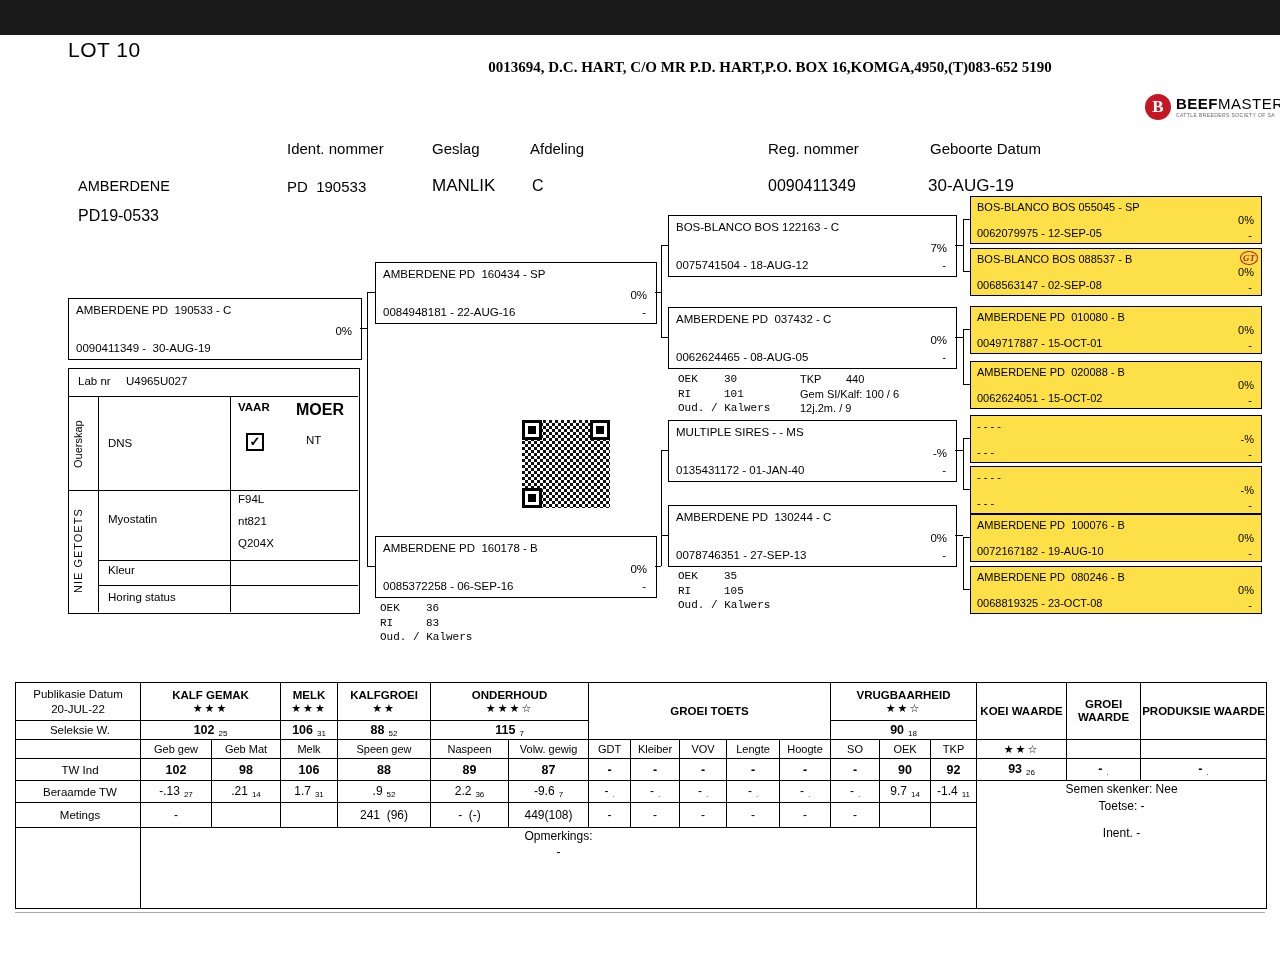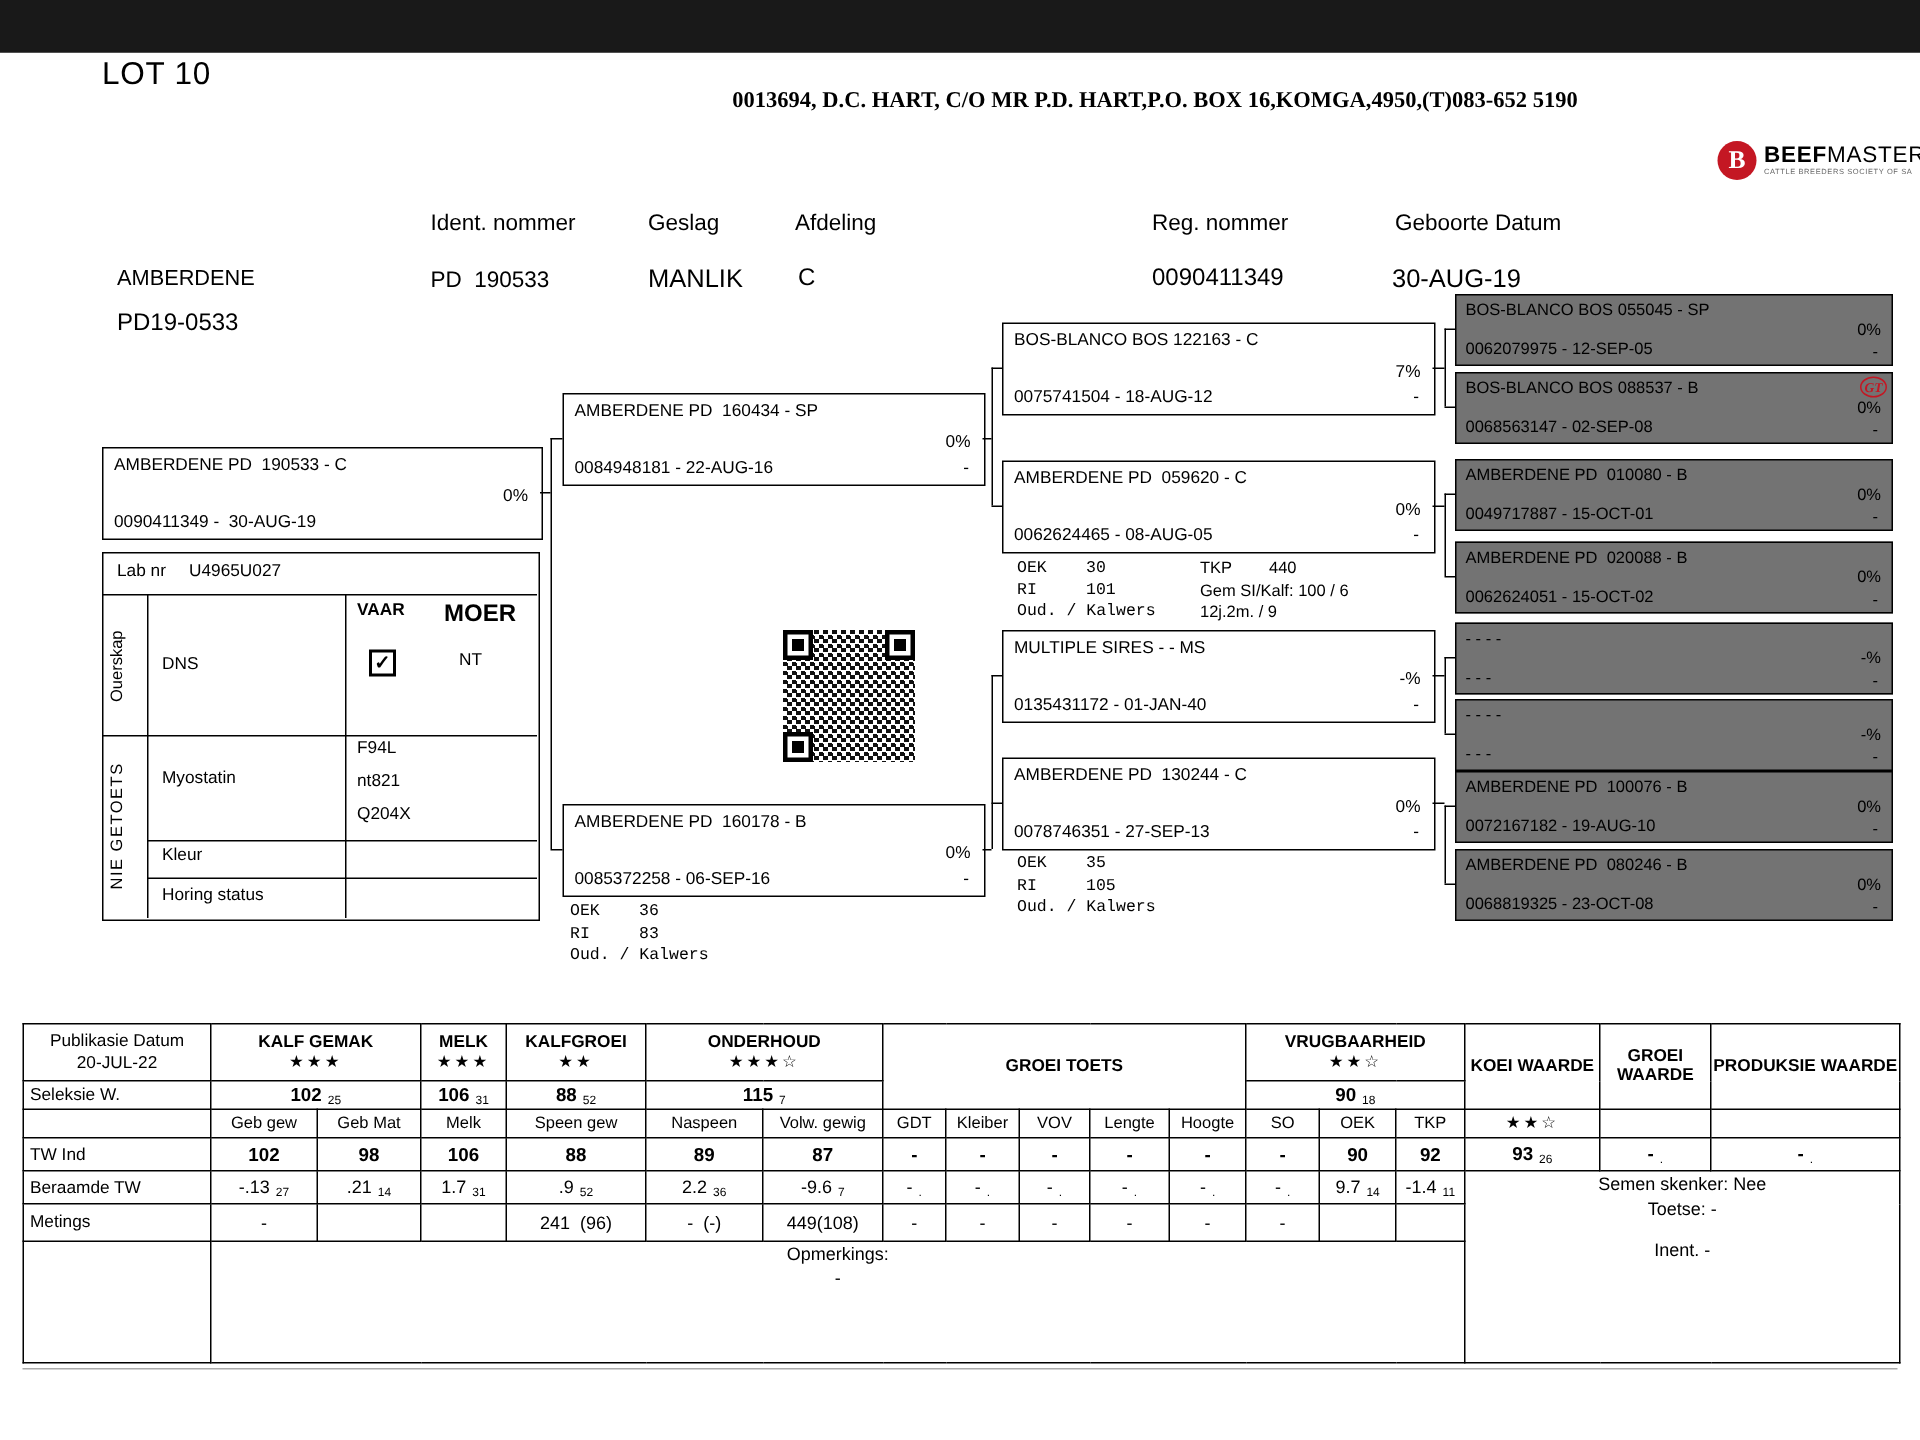"BOS-BLANCO BOS 055045 - SP" .sbox { background: #737373 -> #fde047 }
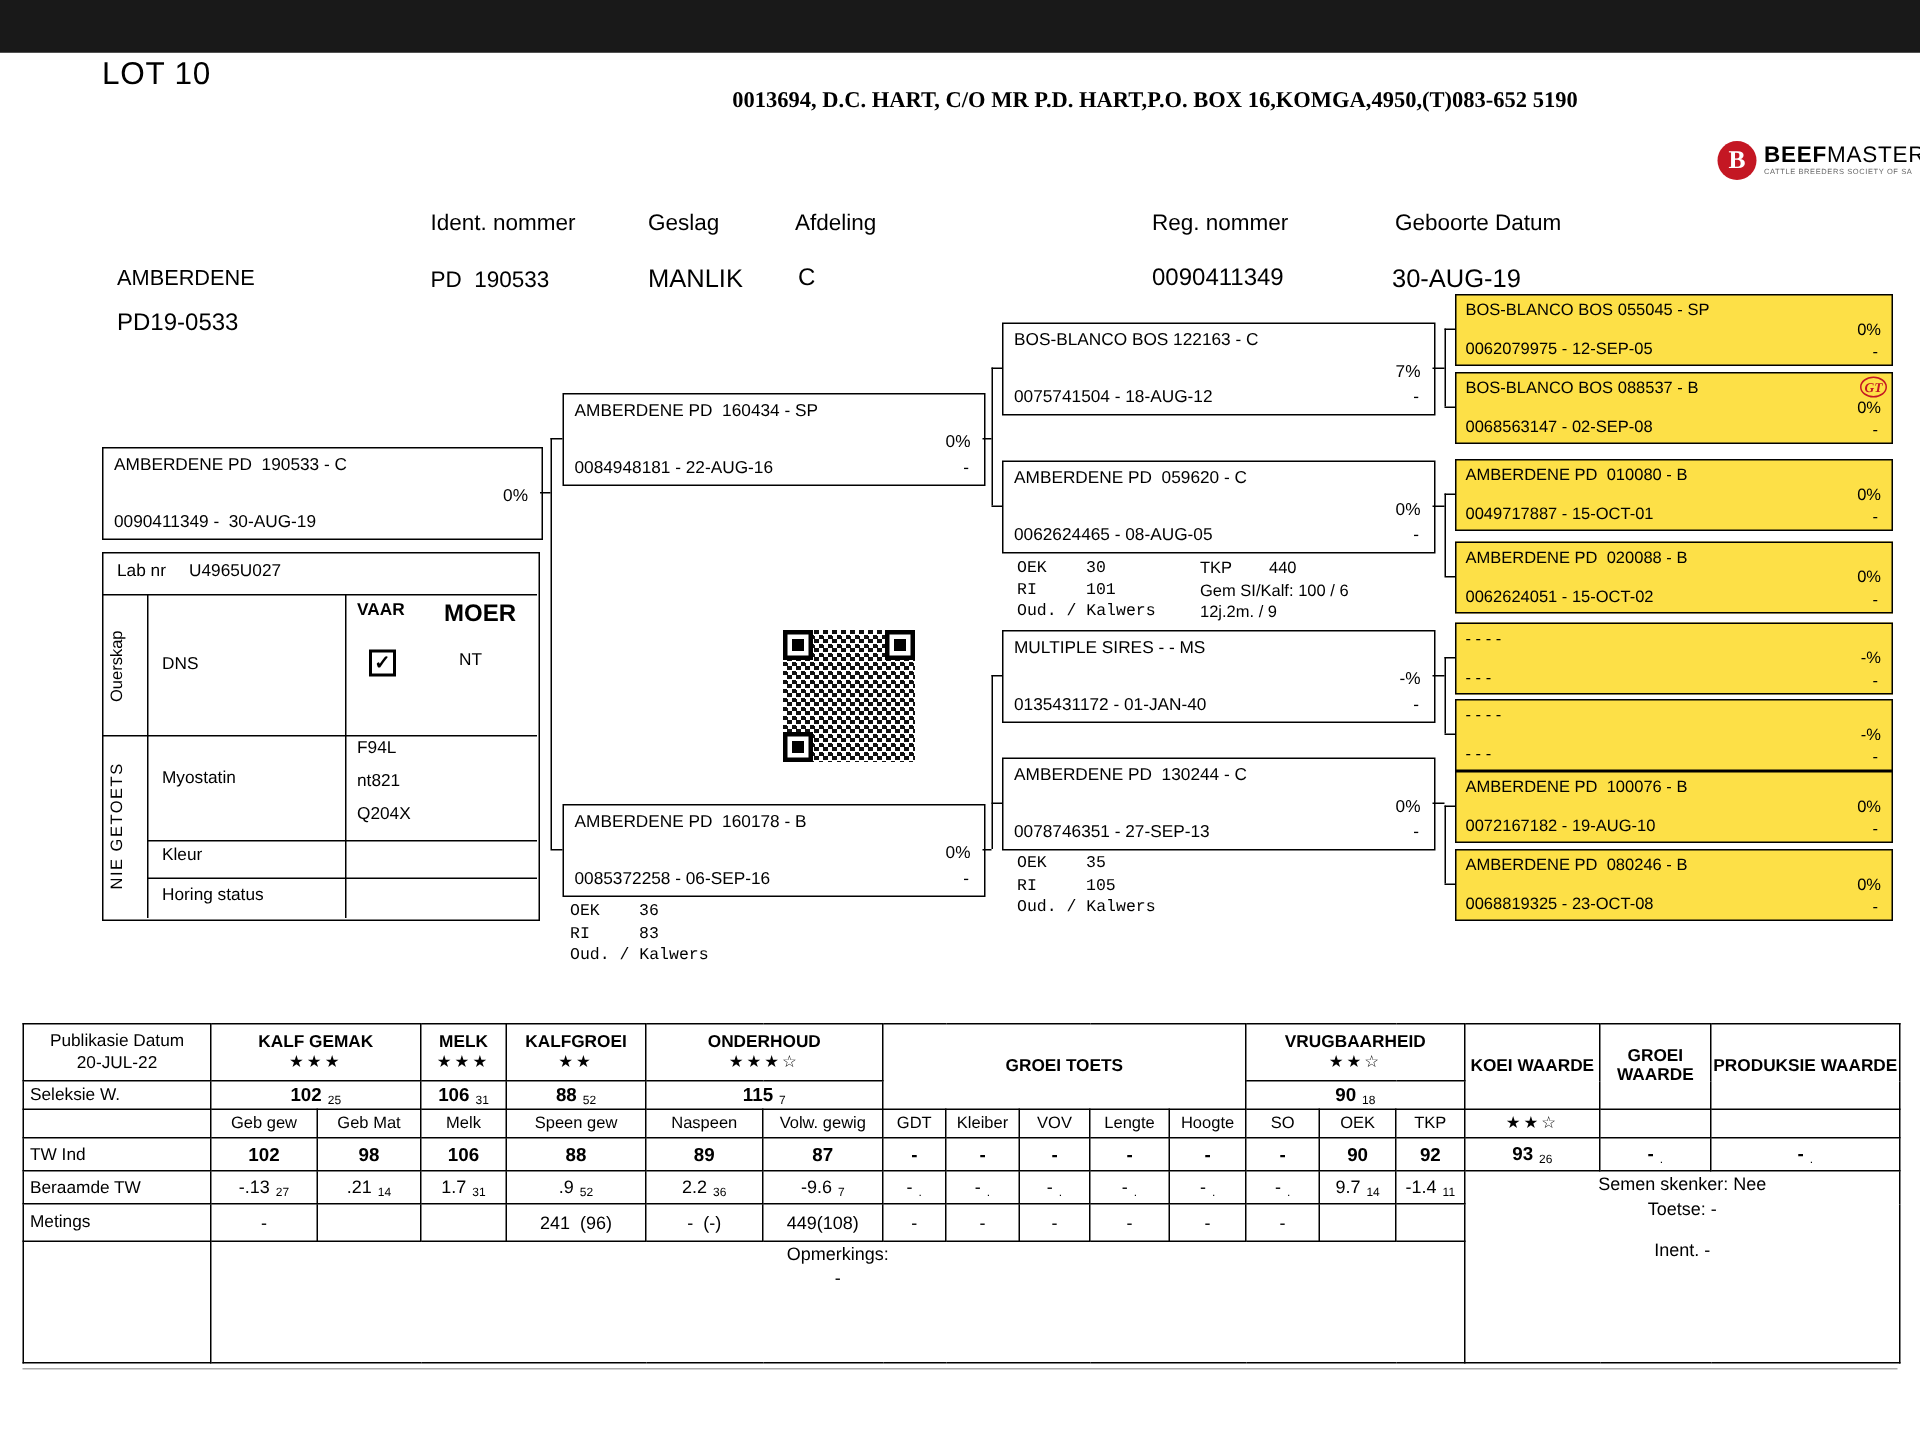"AMBERDENE PD 059620 - C" span.nm { text: 059620 -> 037432 }
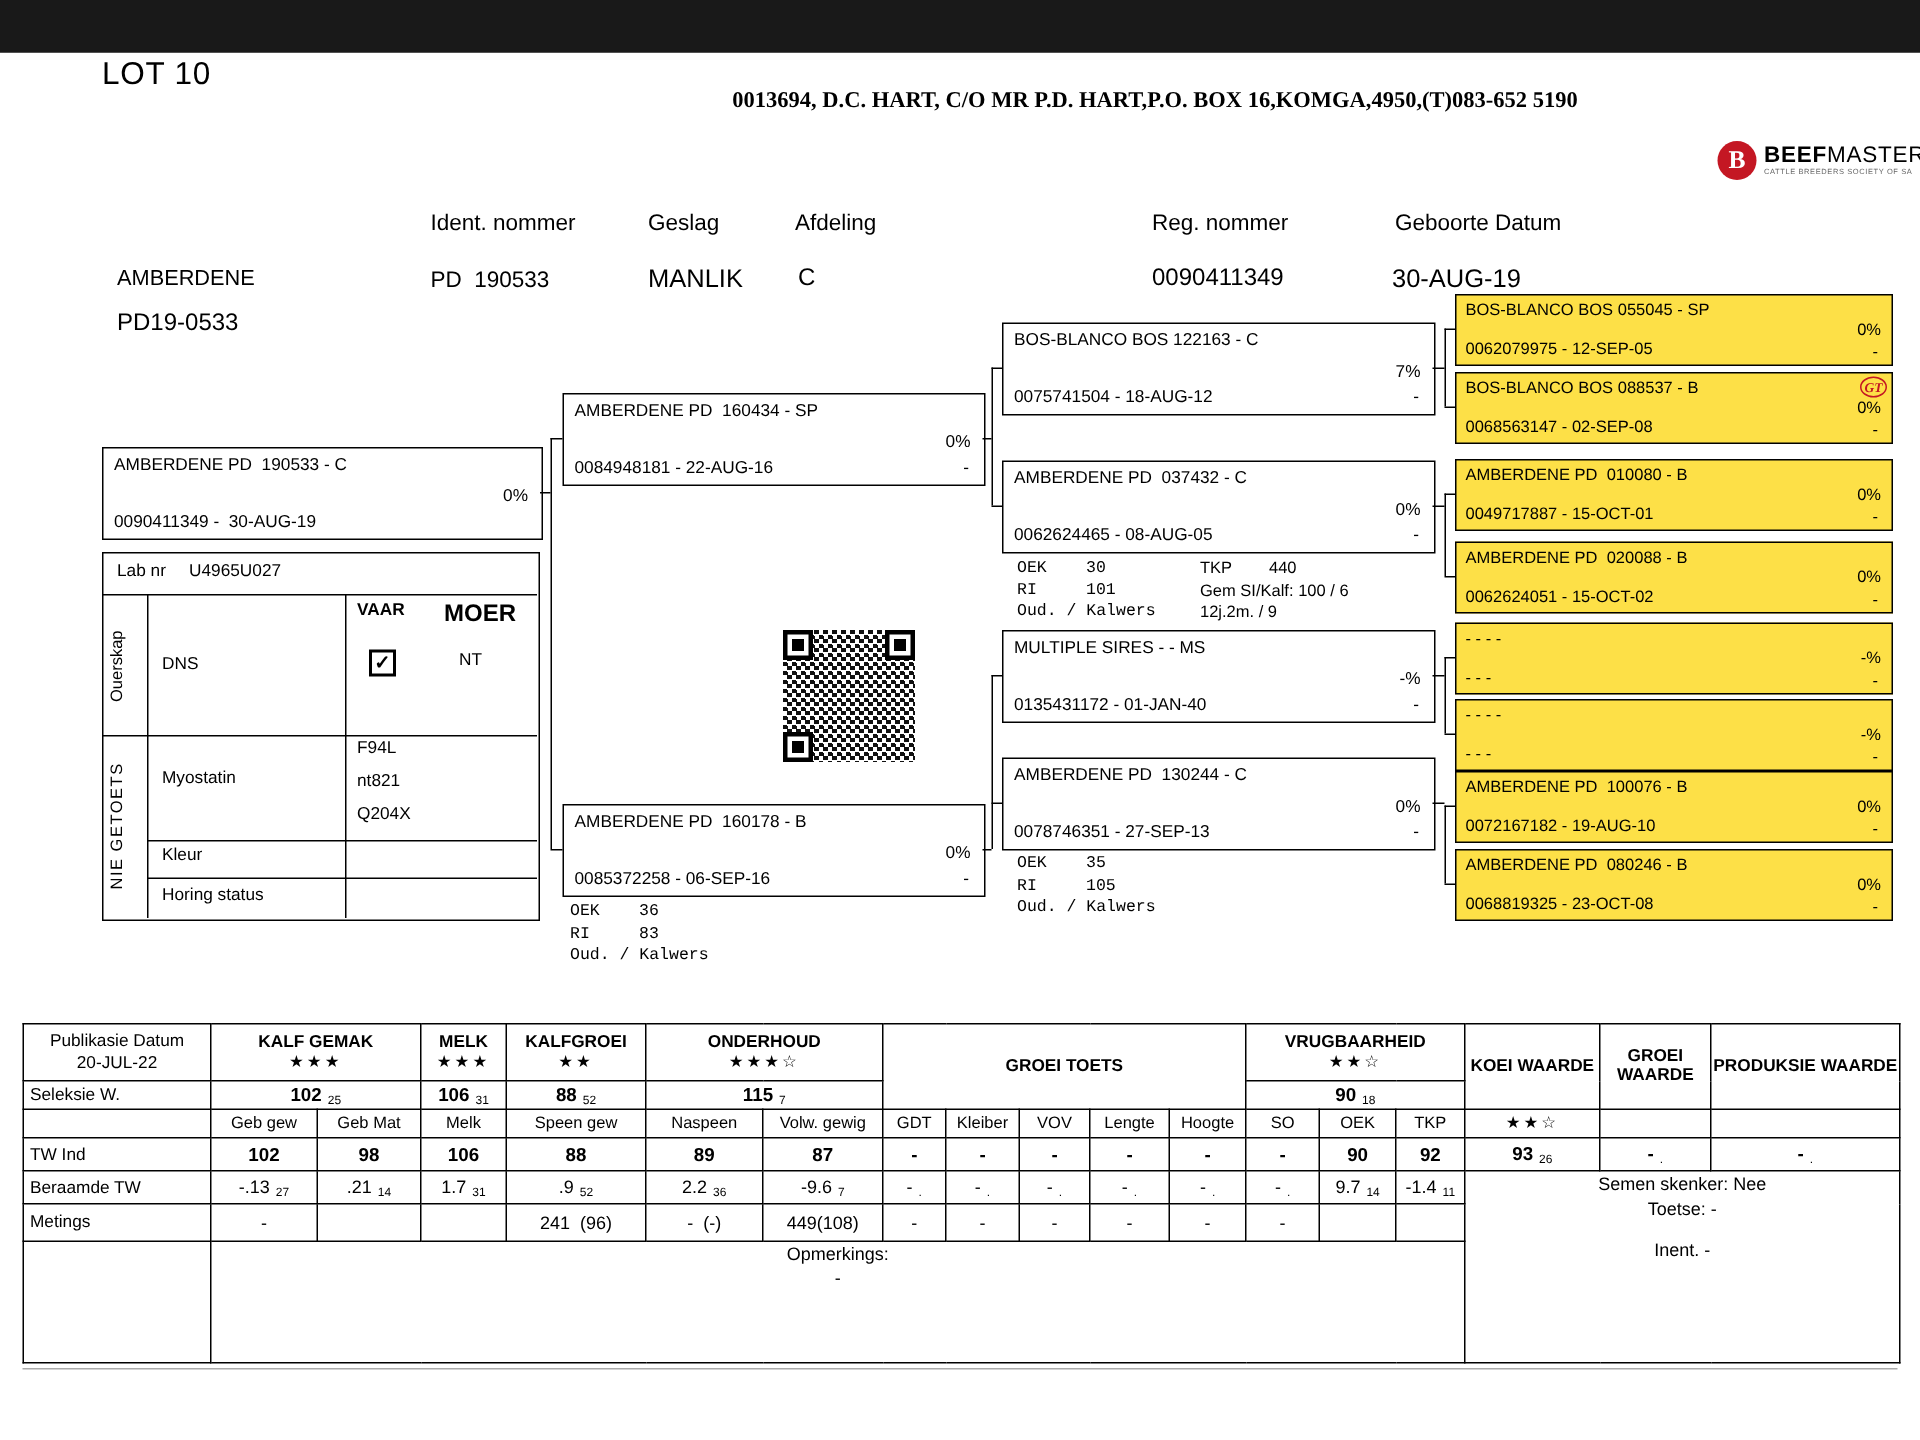"Seleksie W." .bt .lc { text-align: left -> center }
